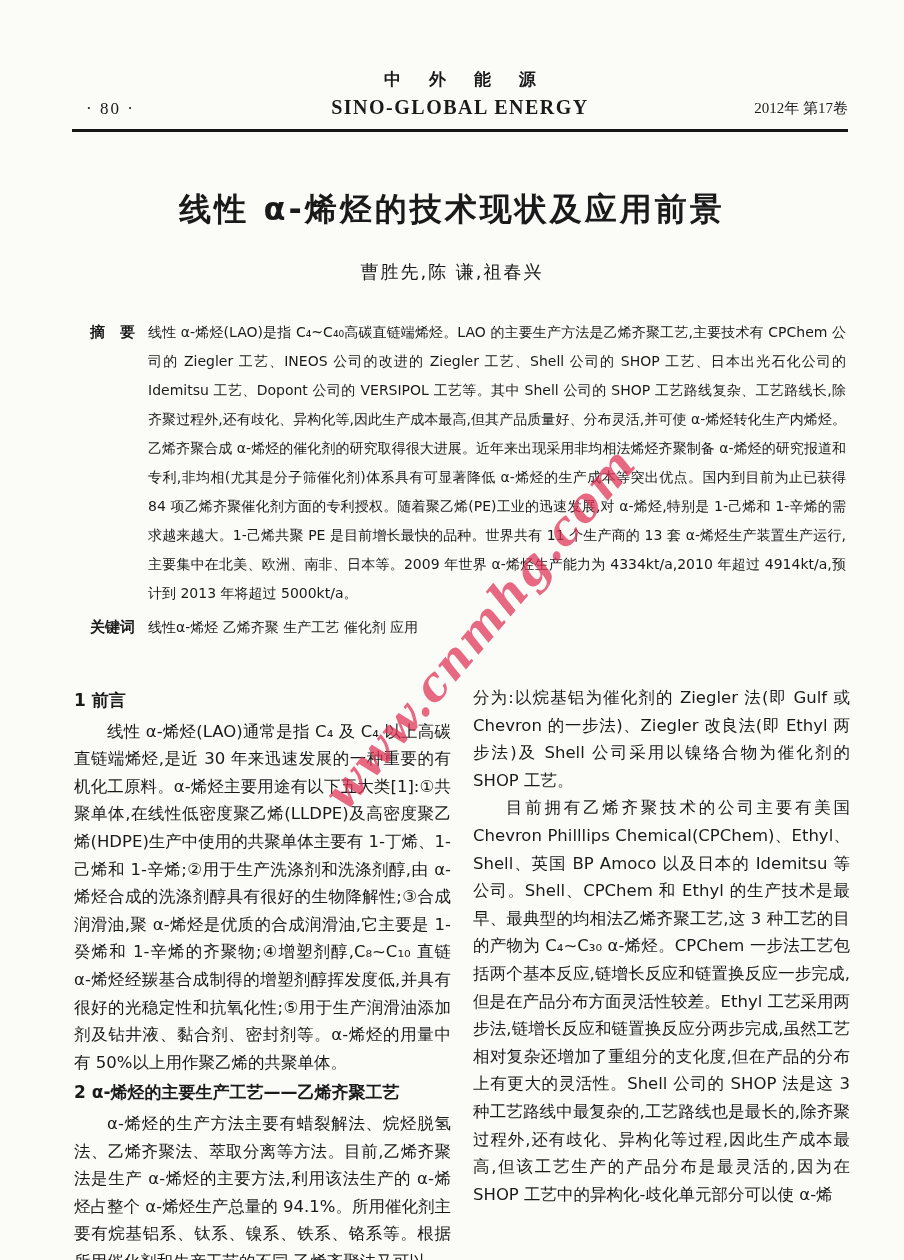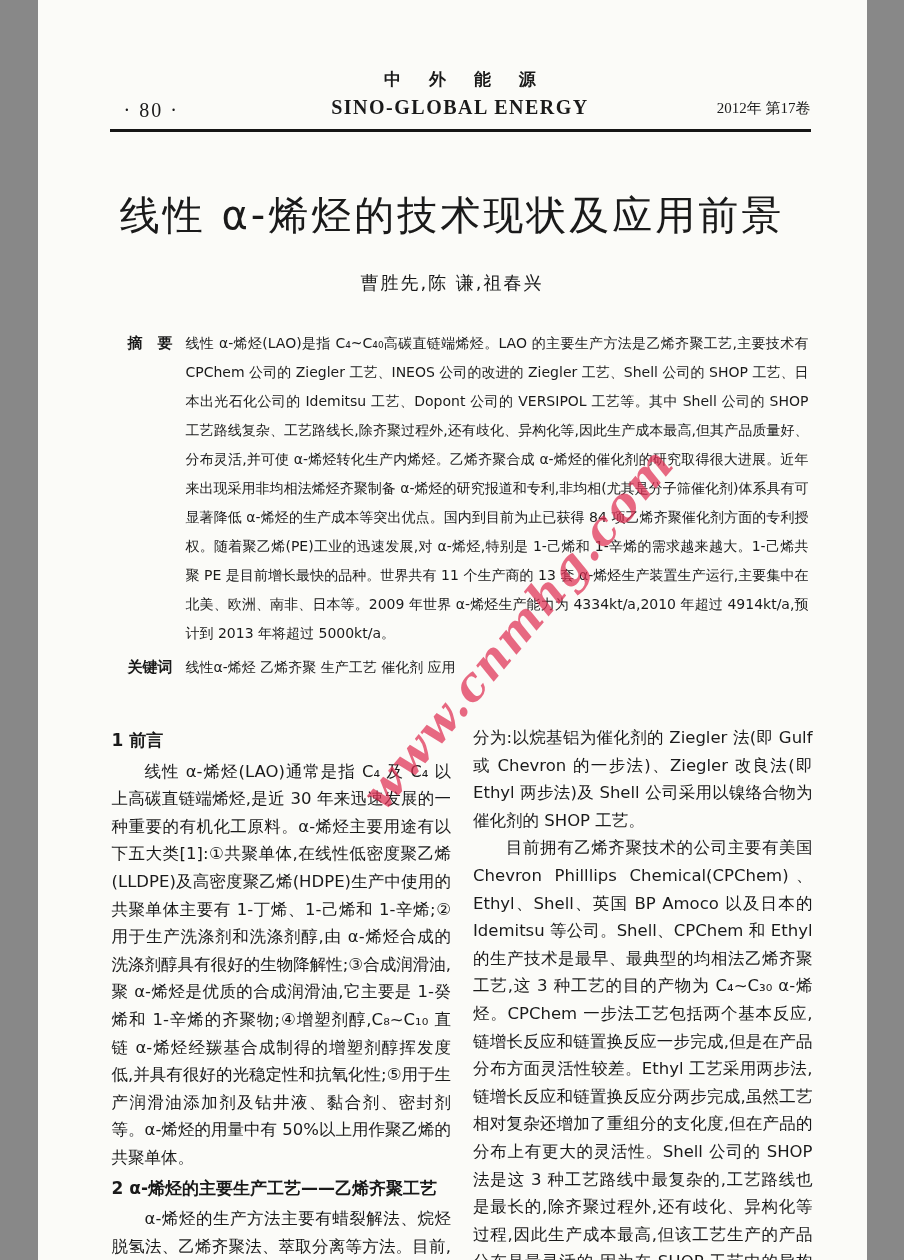"中 外 能 源" .page { width: 829px -> 904px }
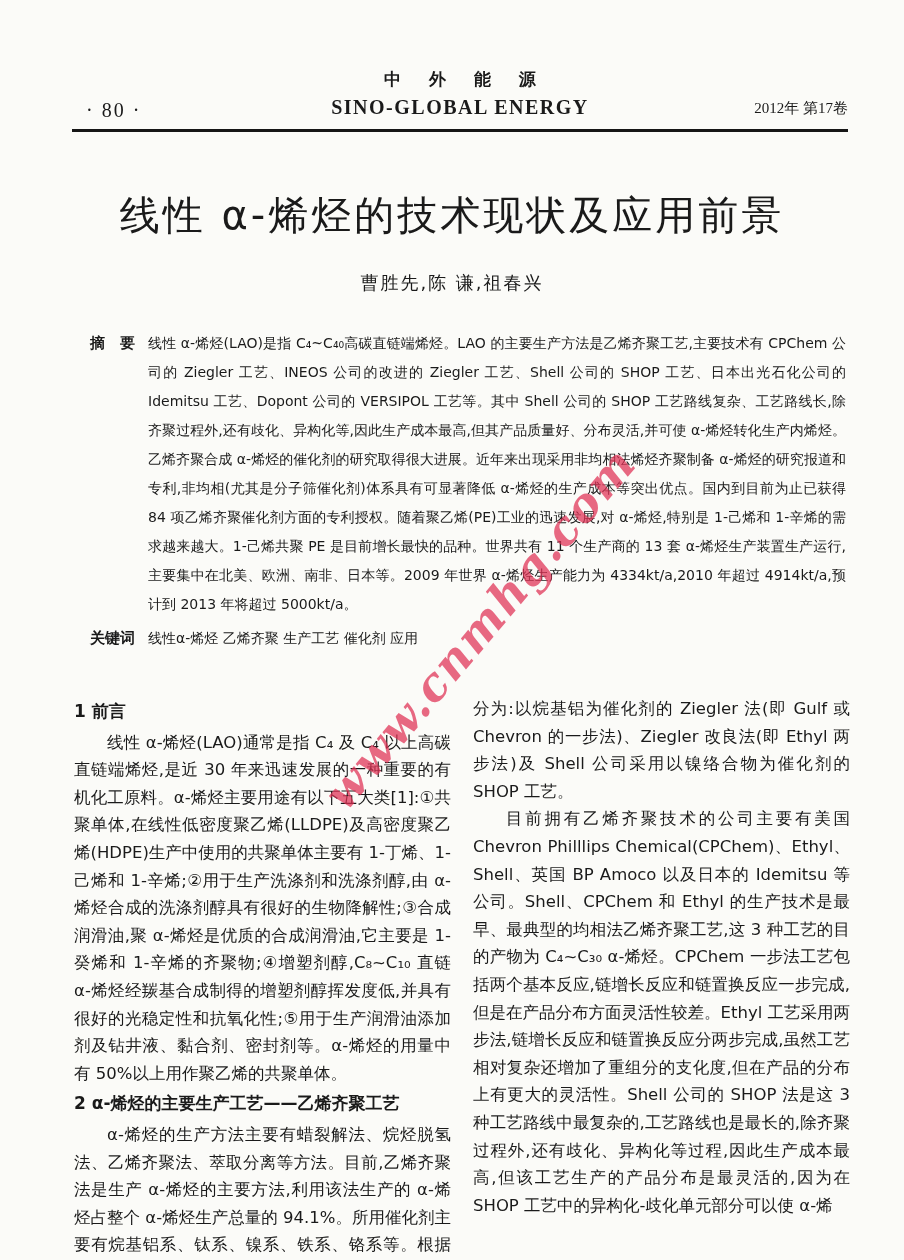"· 80 ·" .page-num { font-size: 20px -> 17px }
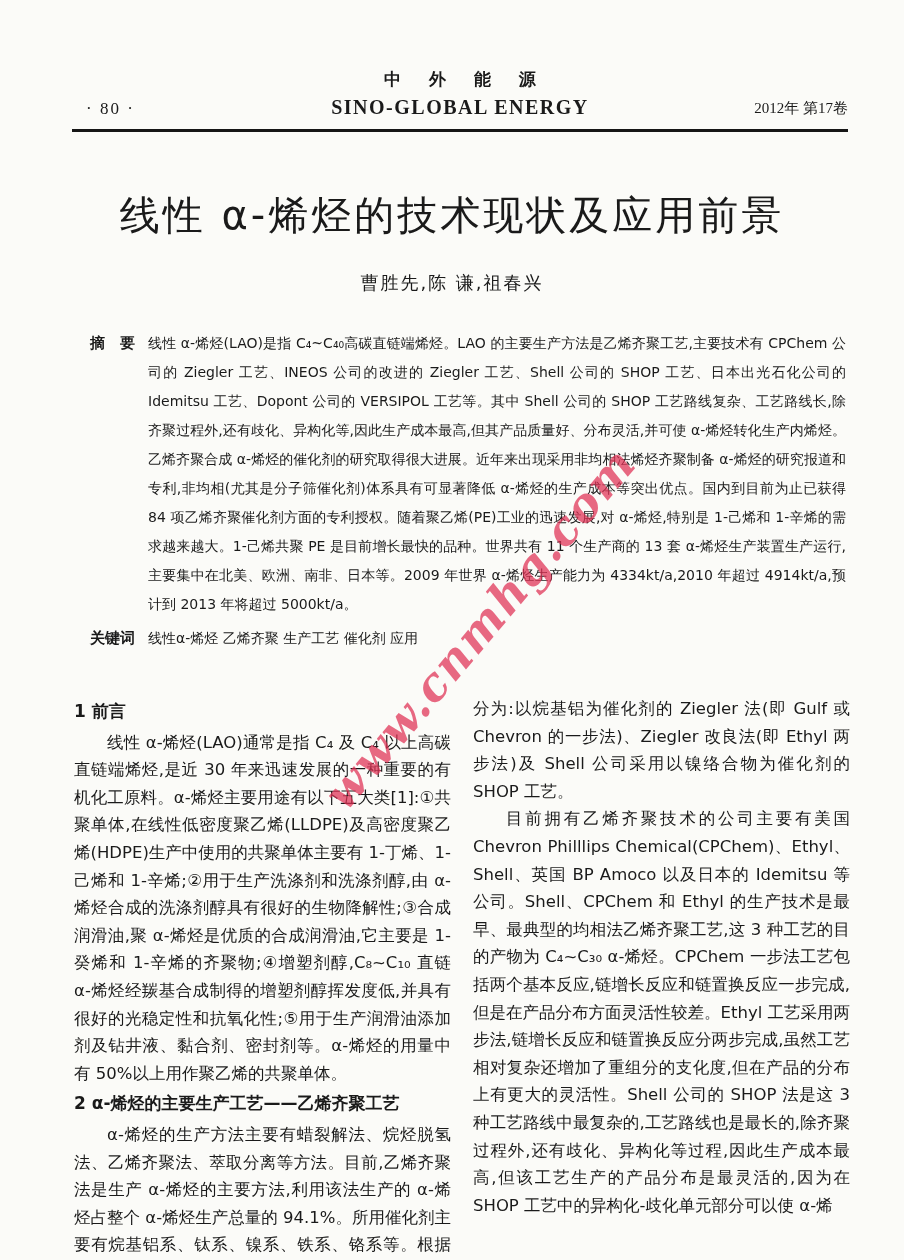"线性 α-烯烃的技术现状及应用前景" .title { font-size: 40px -> 32px; font-weight: normal -> bold }
